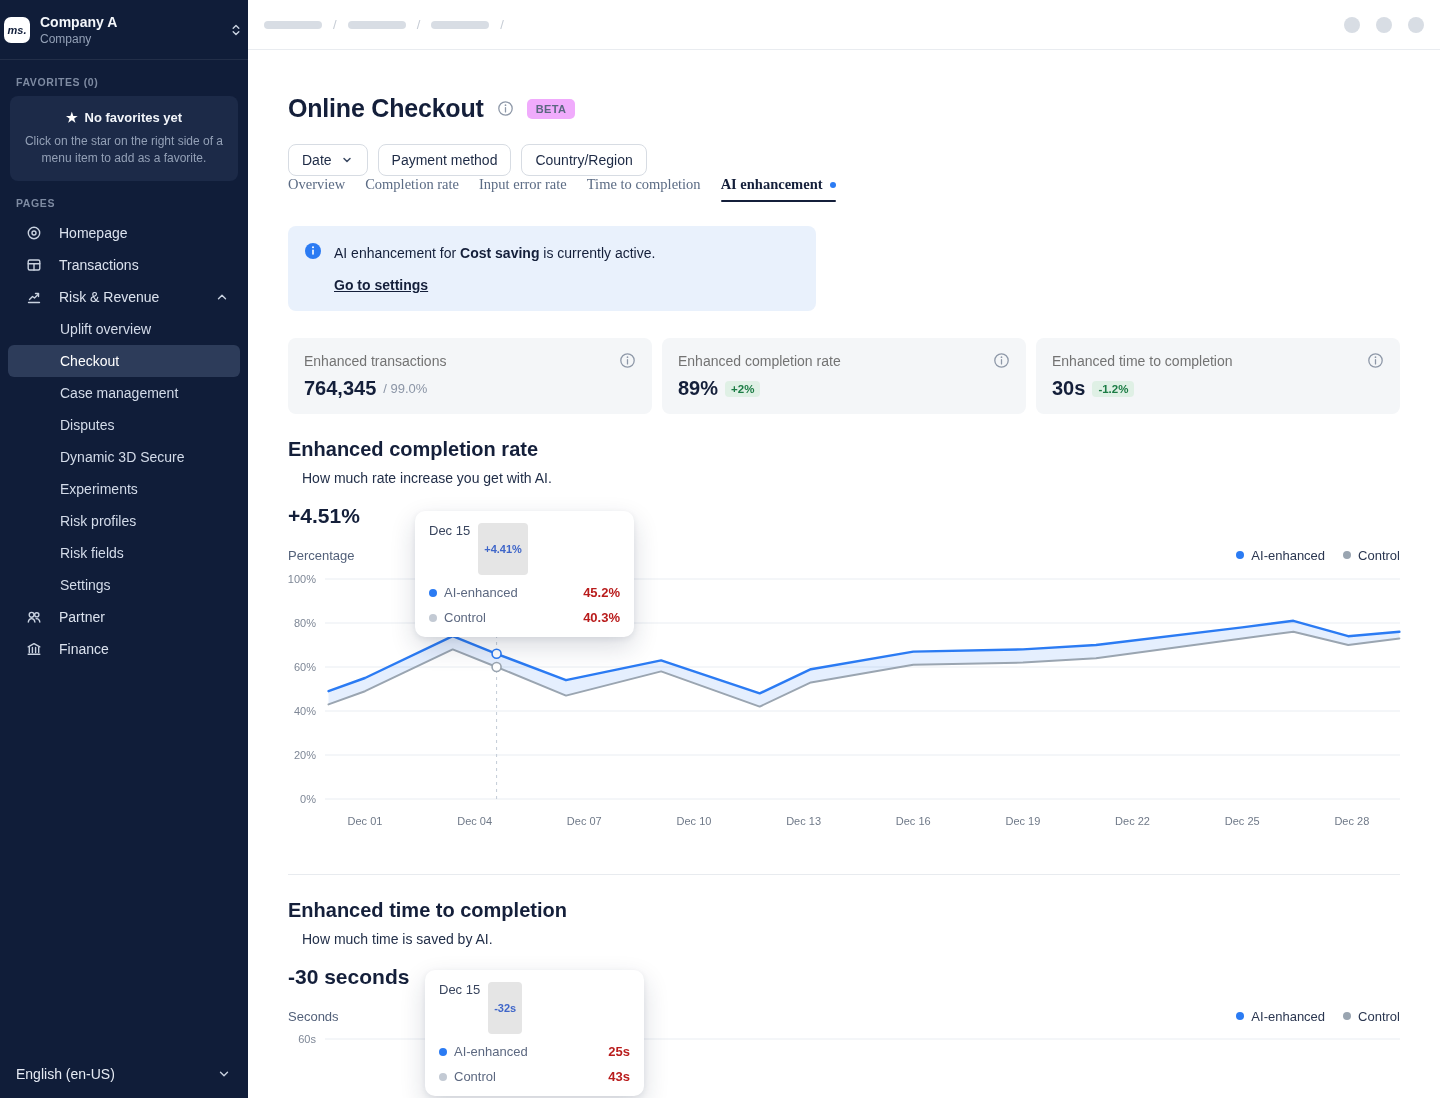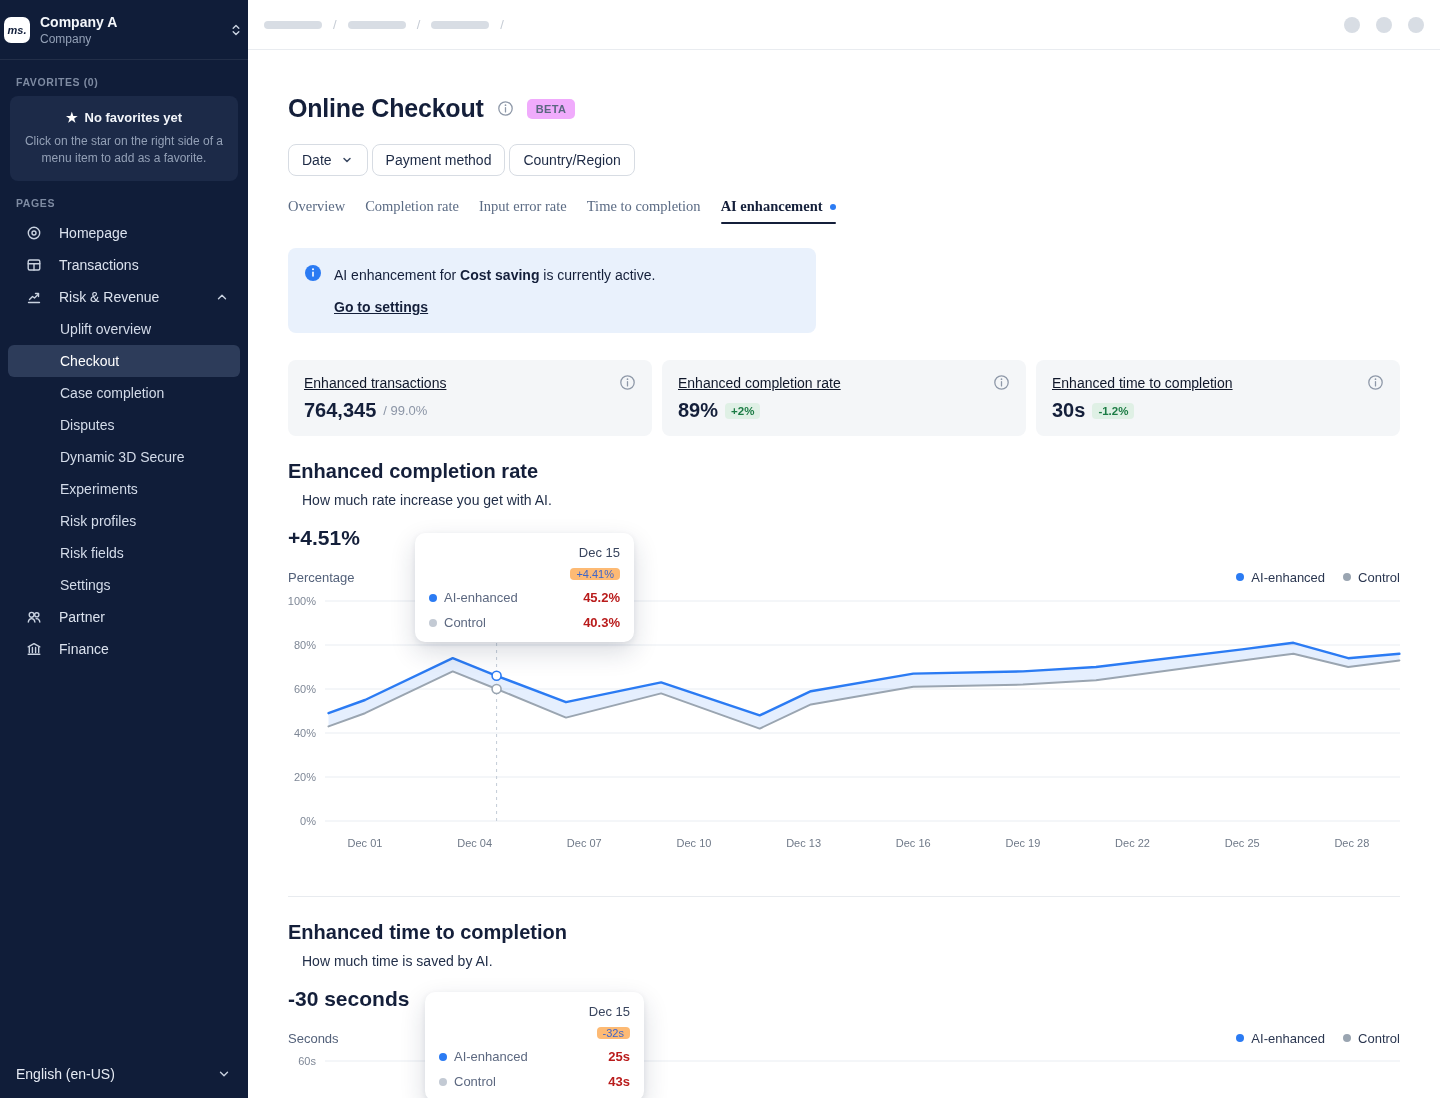"Date" .filters { gap: 4px -> 10px; margin-bottom: 22px -> none }
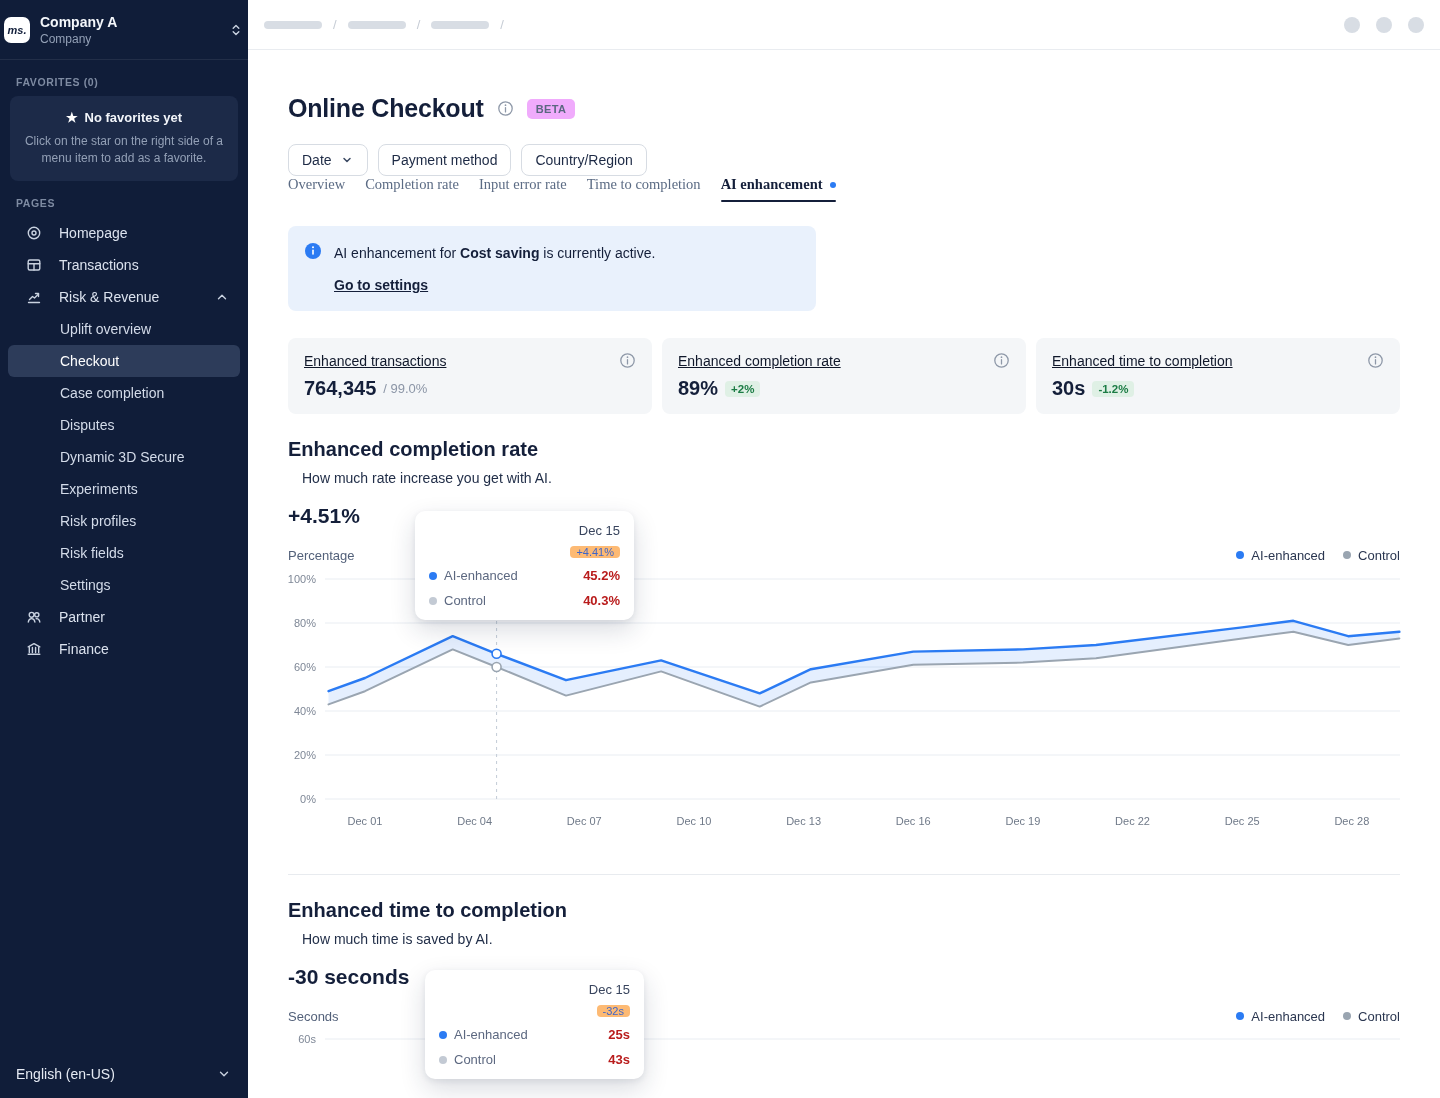"Enhanced transactions" .stat-head { color: #0f172a -> #737373; text-decoration: underline -> none }
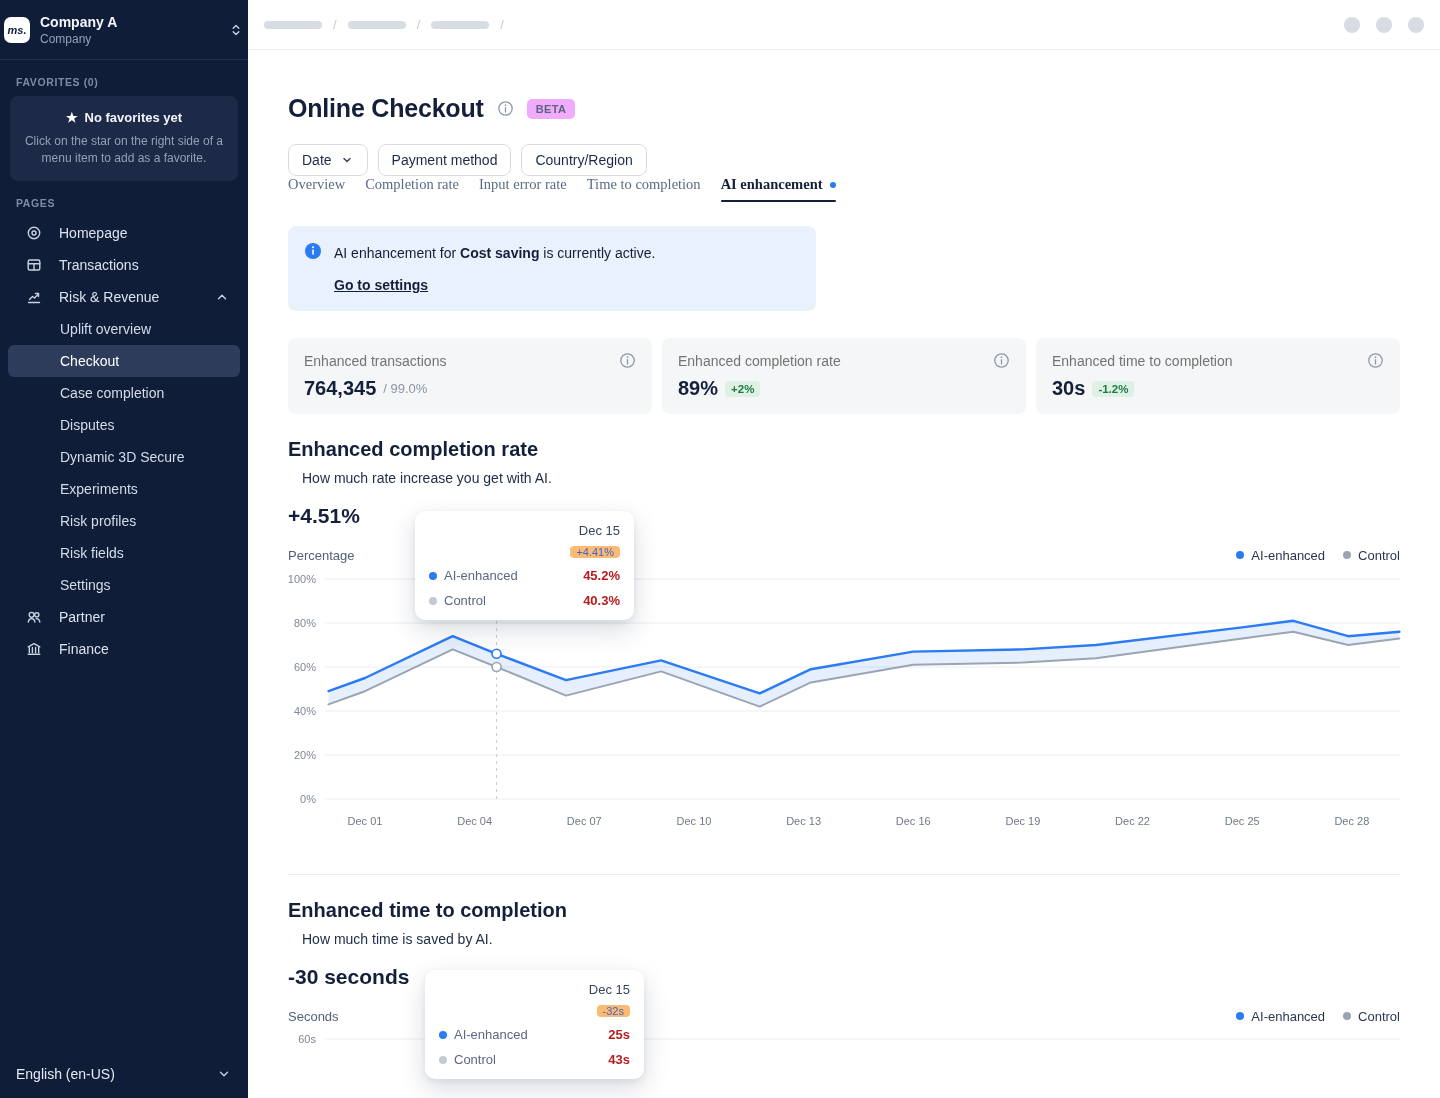"Case completion" span { text: completion -> management }
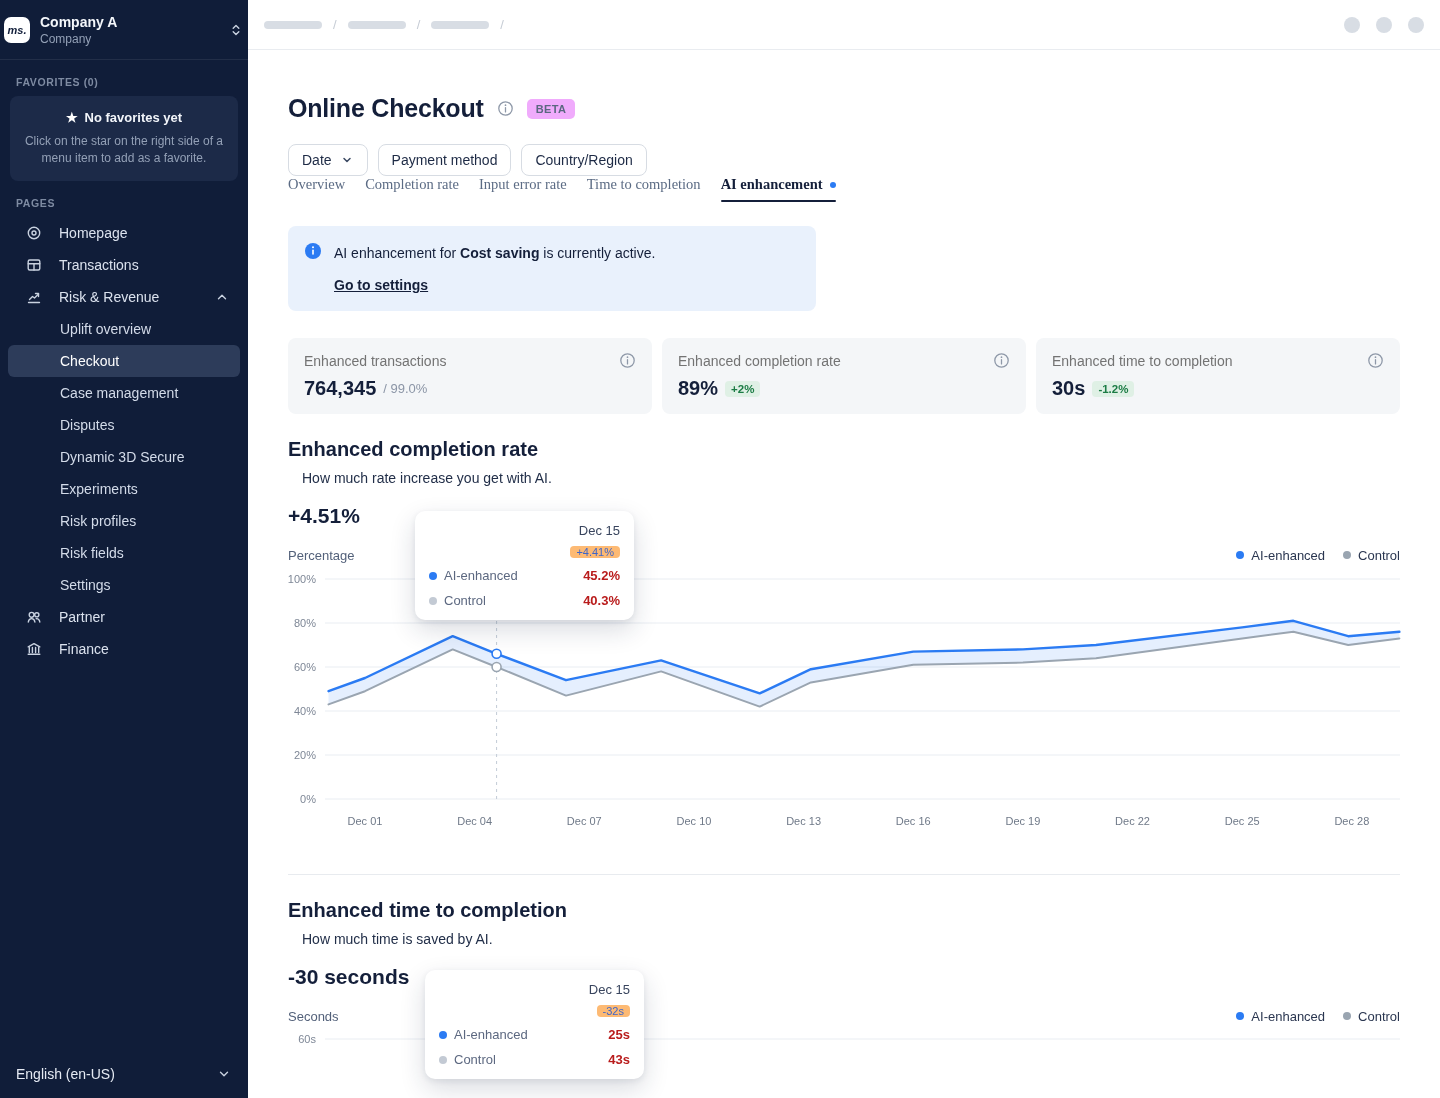"Dec 15" .tt-head { align-items: flex-end -> flex-start; flex-direction: column -> none }
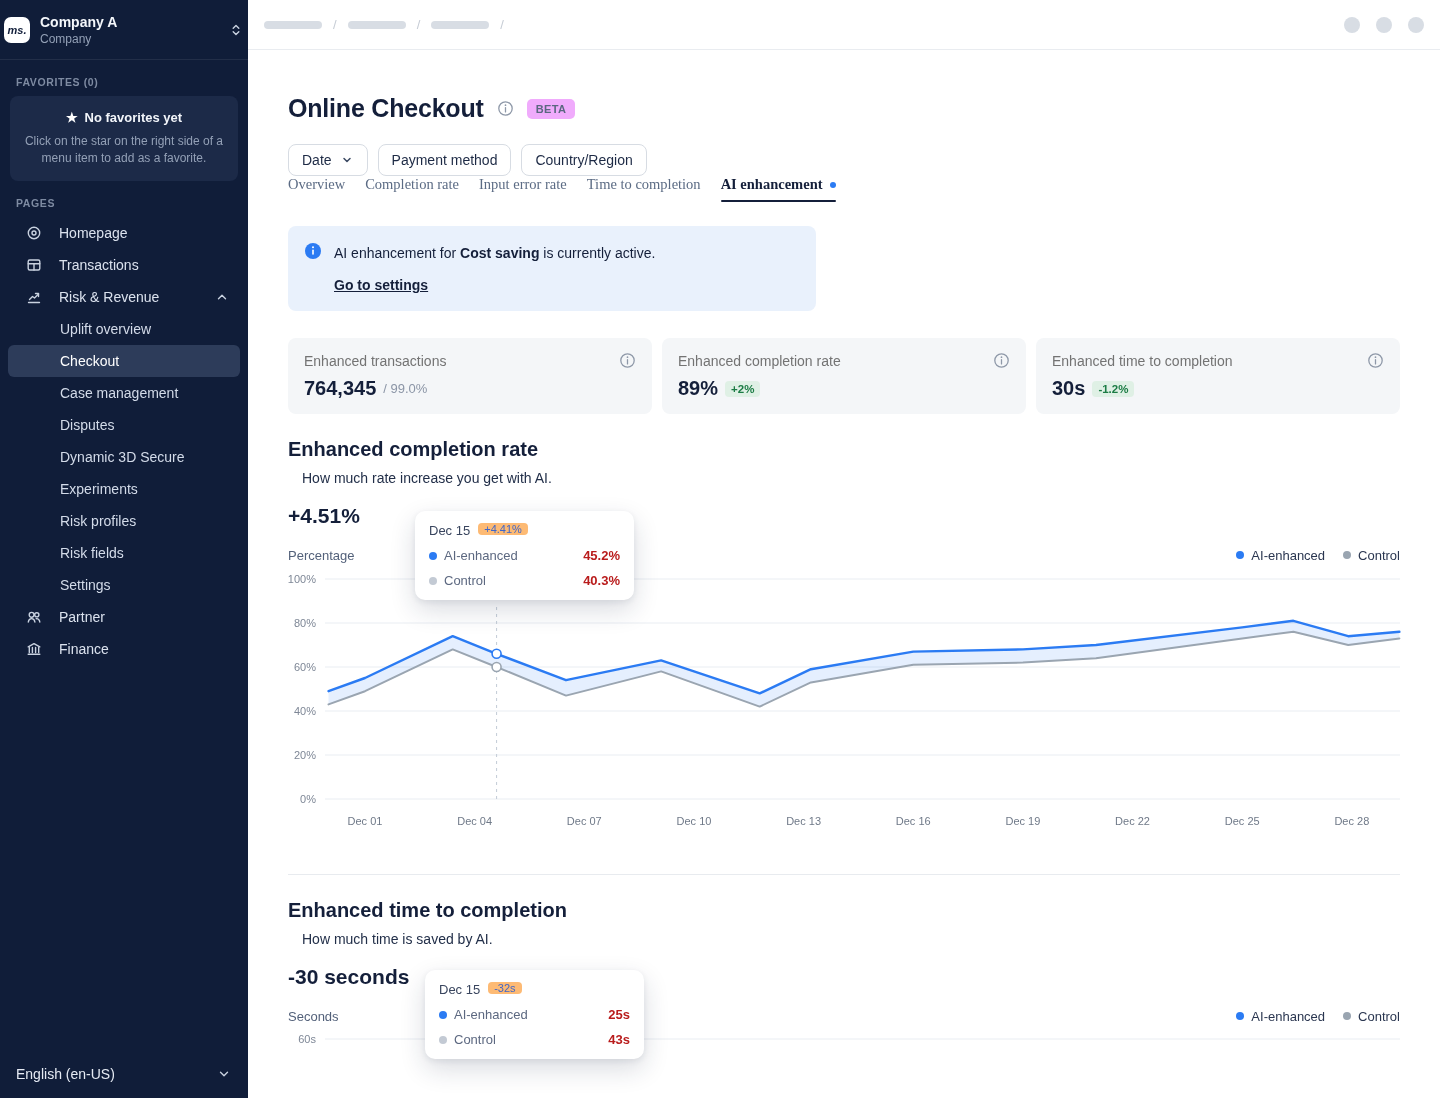"+4.41%" .tt-badge { background: #fdba74 -> #e5e5e5; font-weight: normal -> bold; padding: 0 6px -> 20px 6px }
